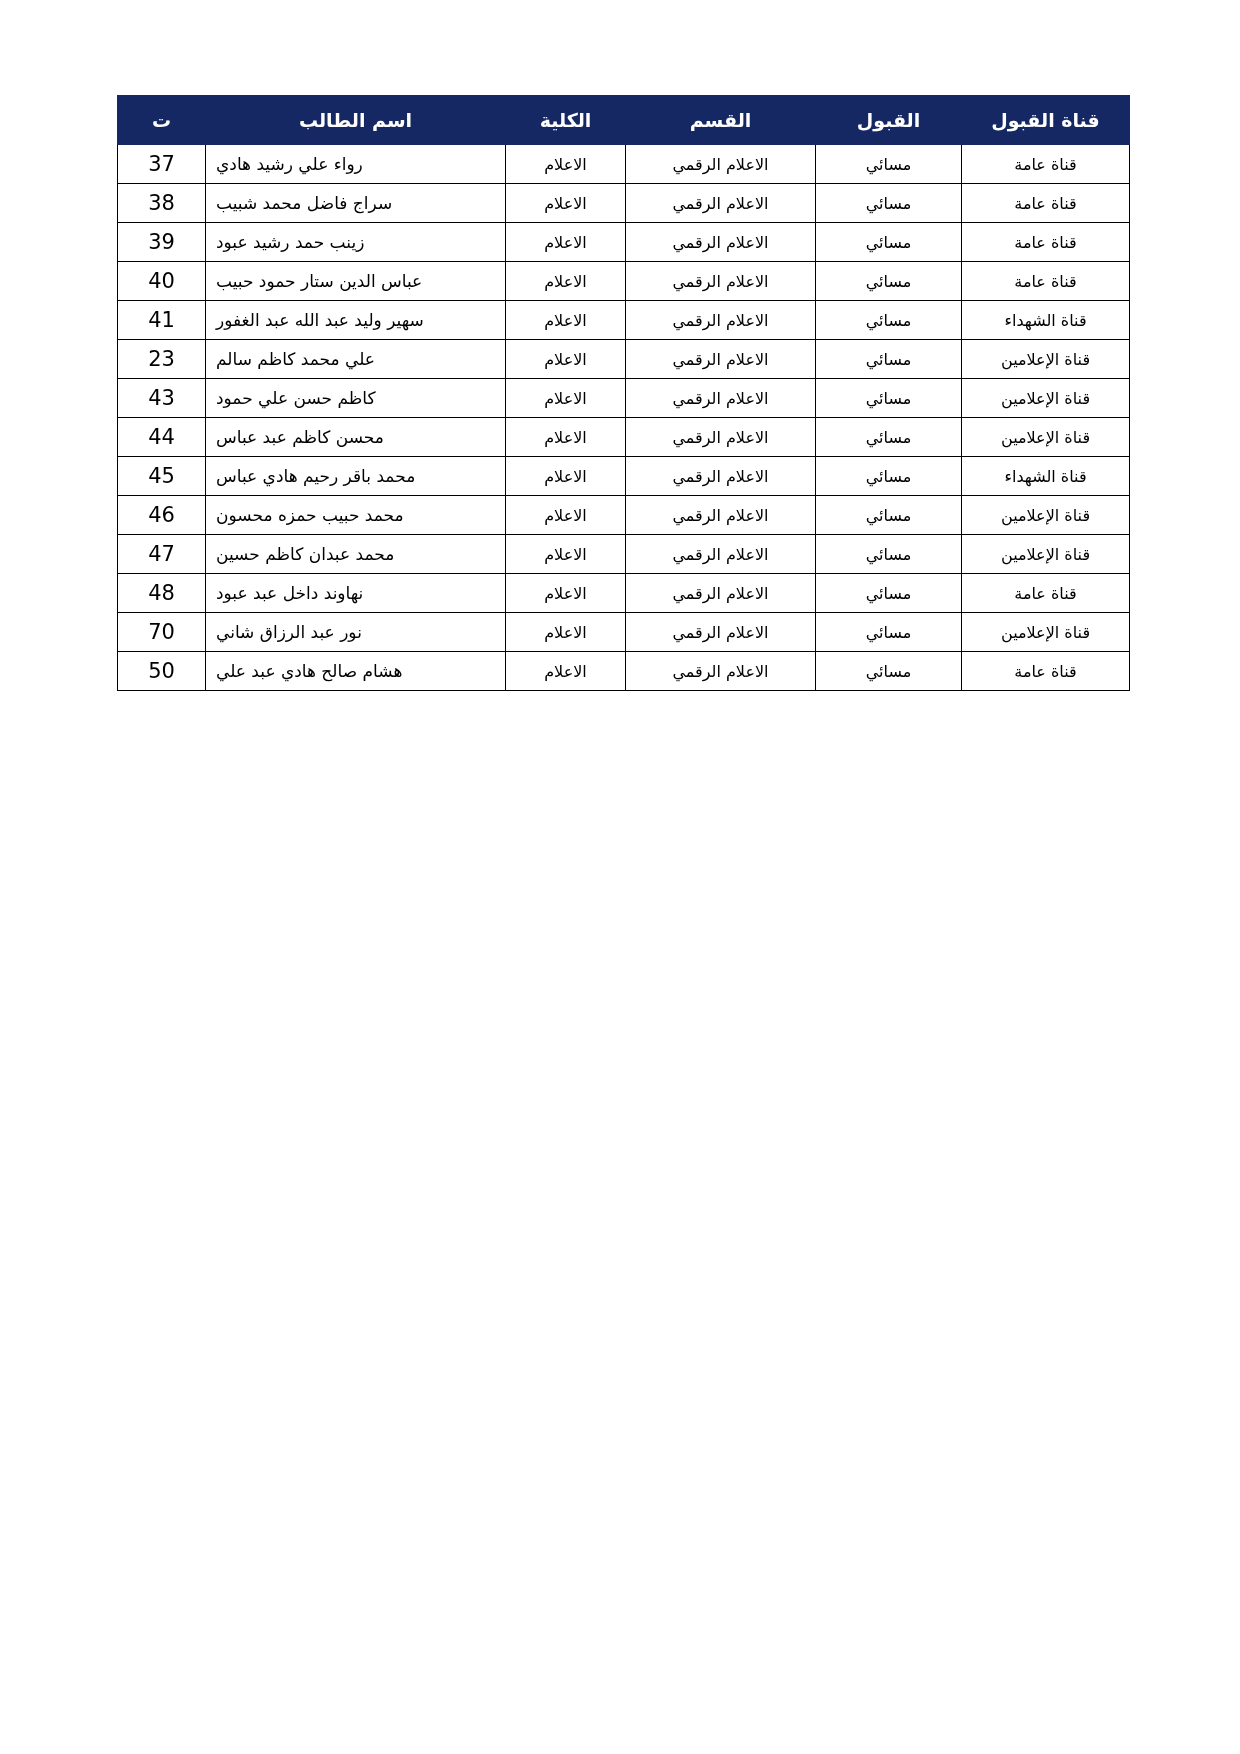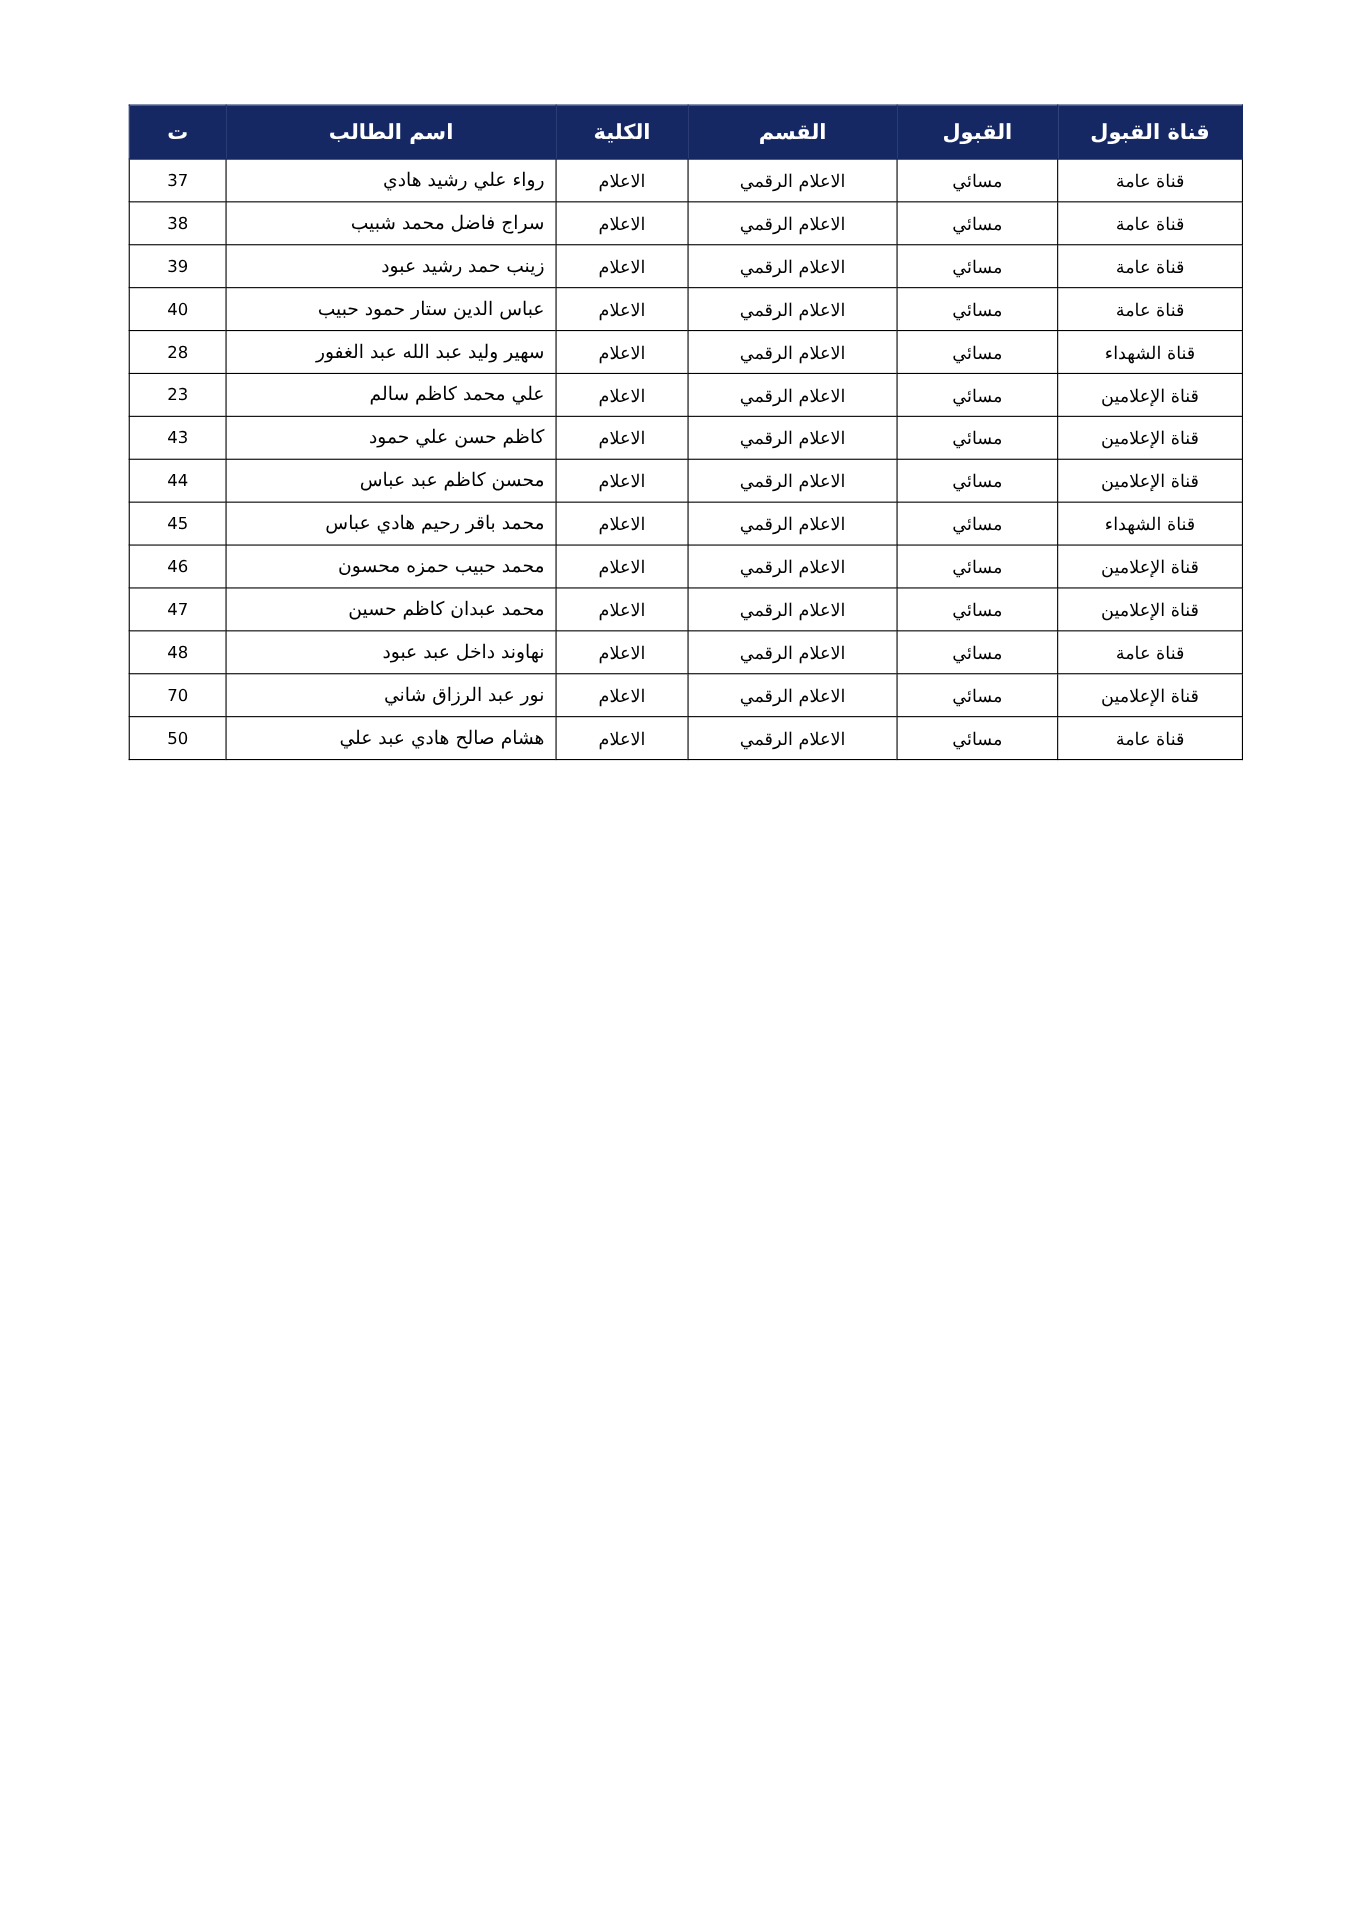"37" table.students tbody td.num { font-size: 15px -> 21px }
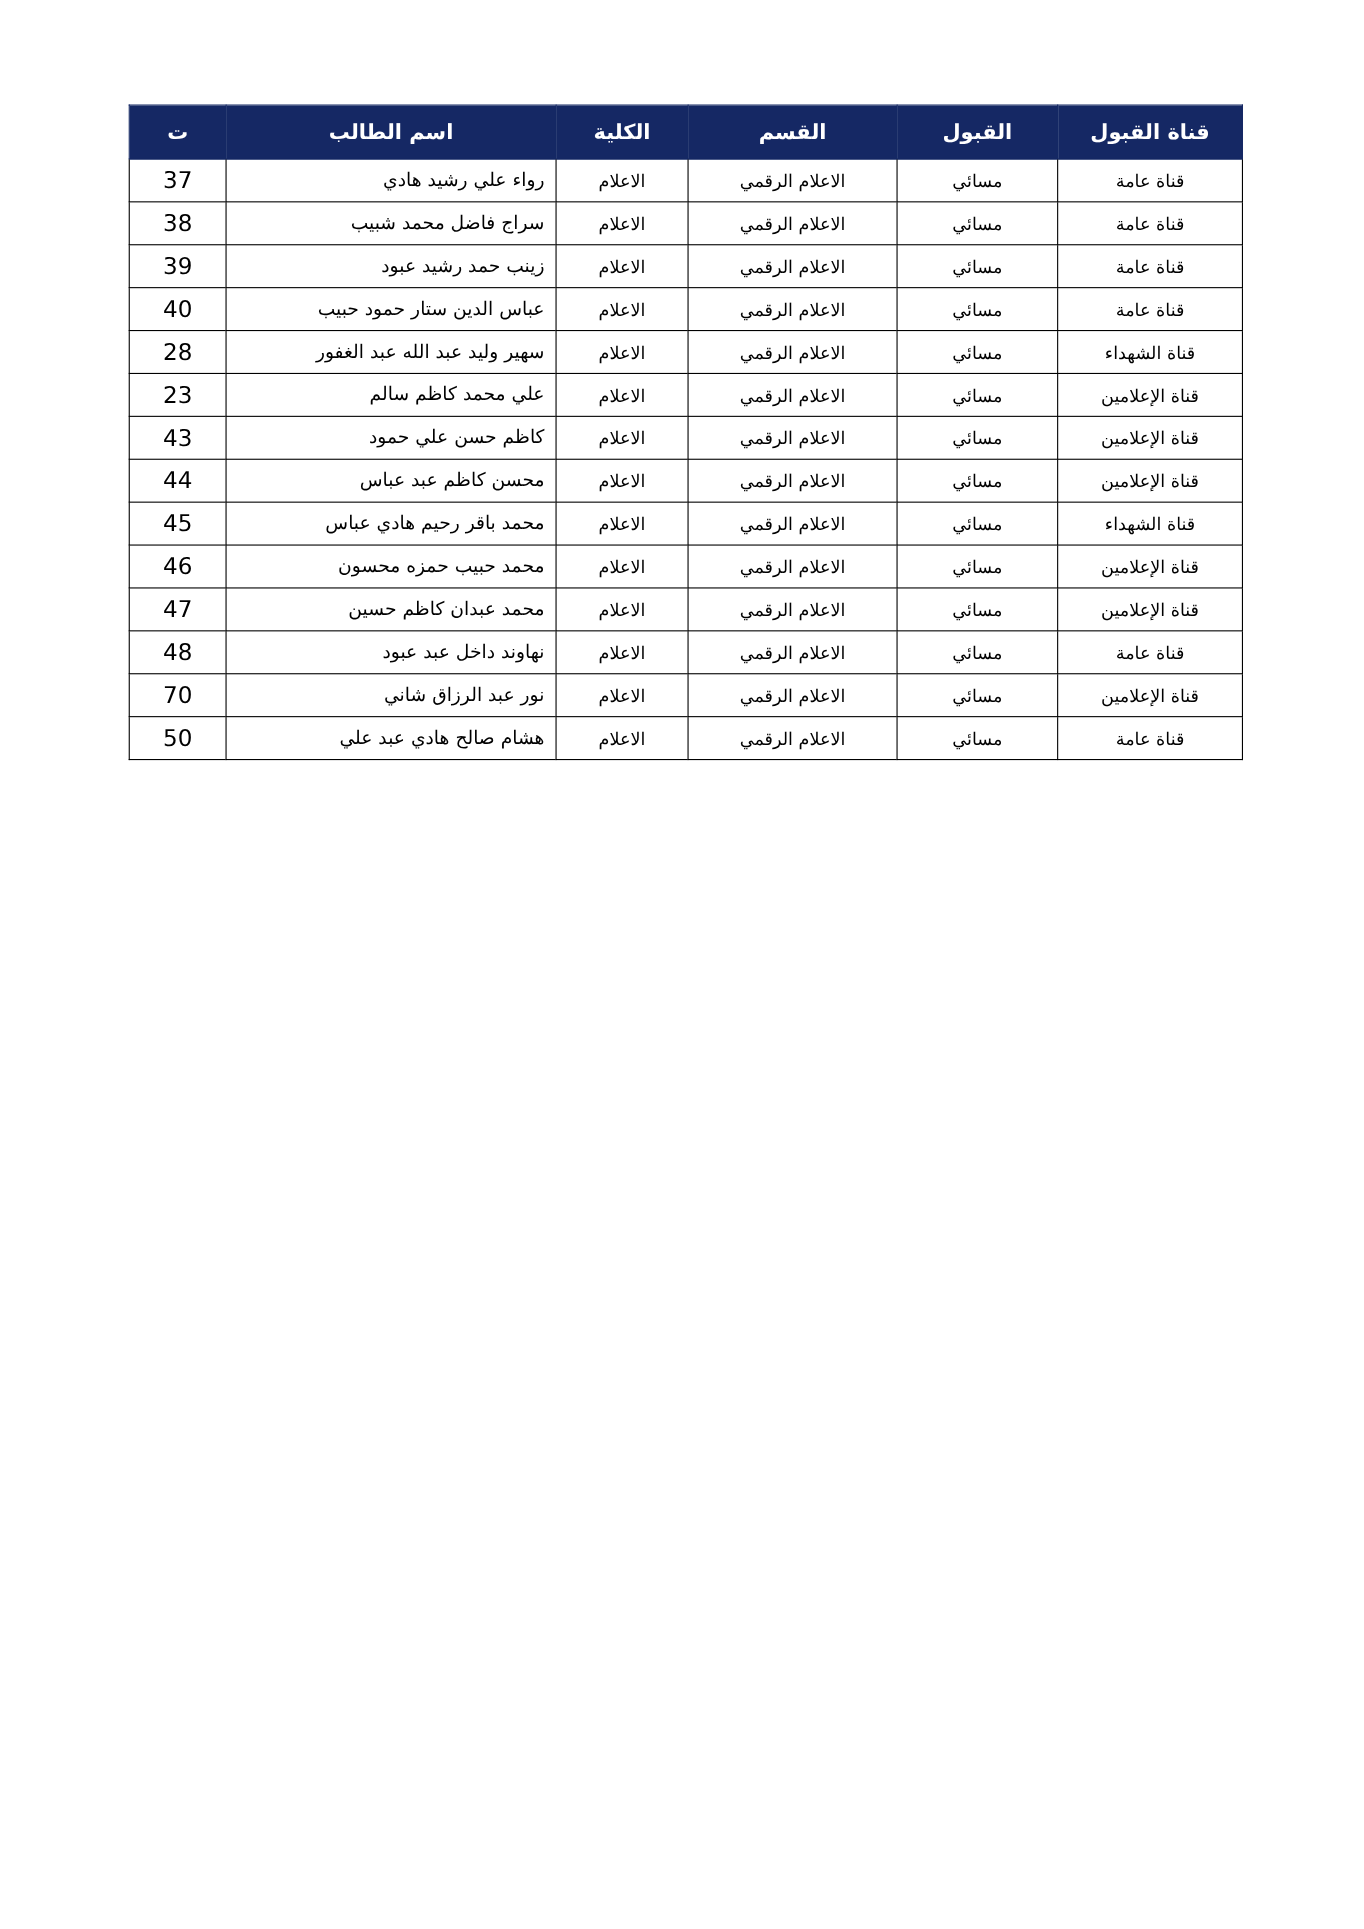"رواء علي رشيد هادي" table.students tbody td.name { text-align: right -> left }
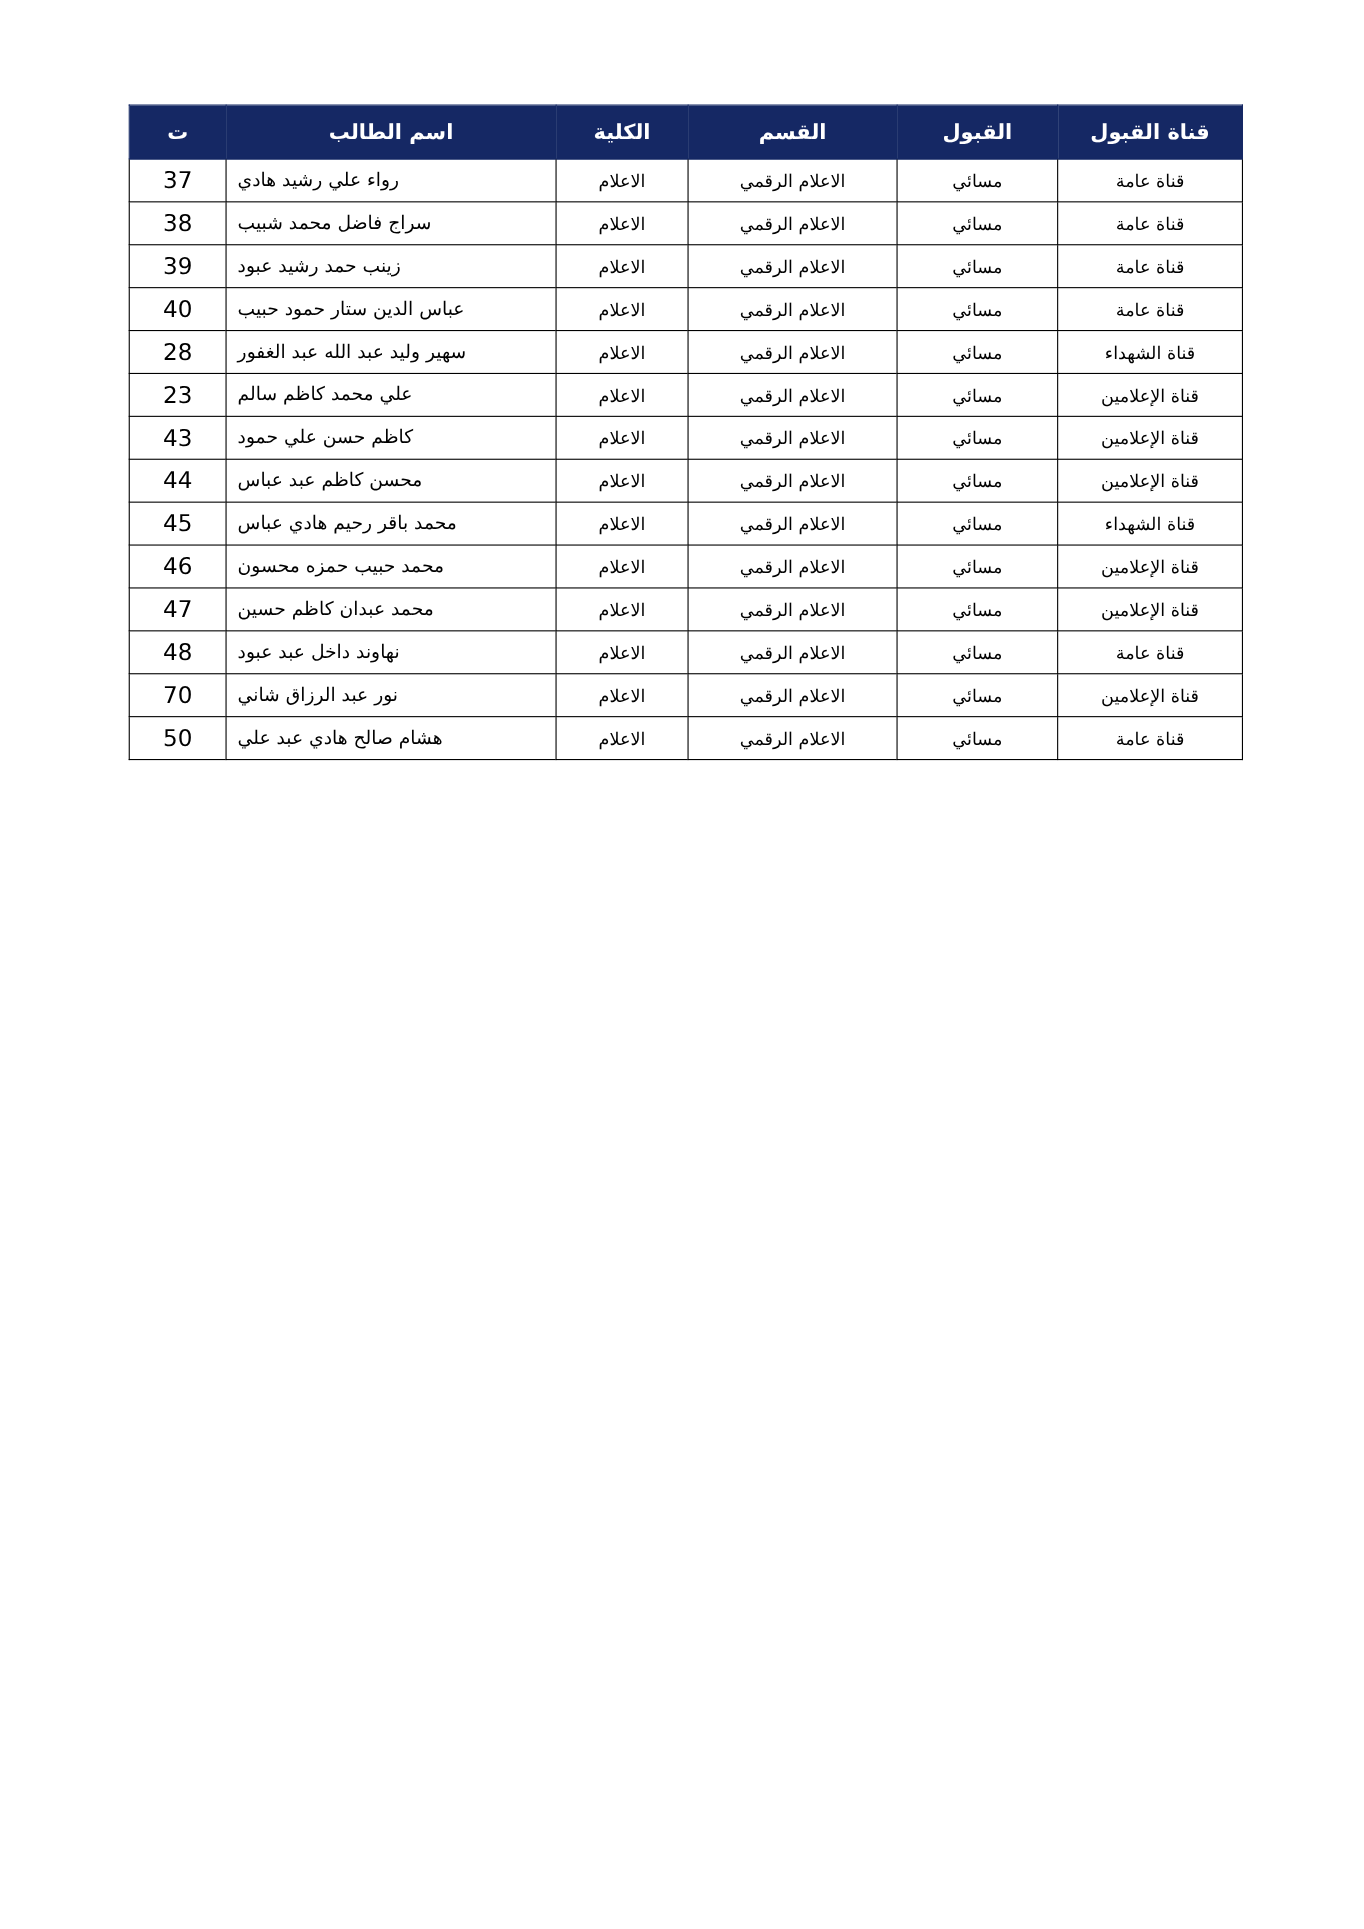"28" td.num { text: 28 -> 41 }
